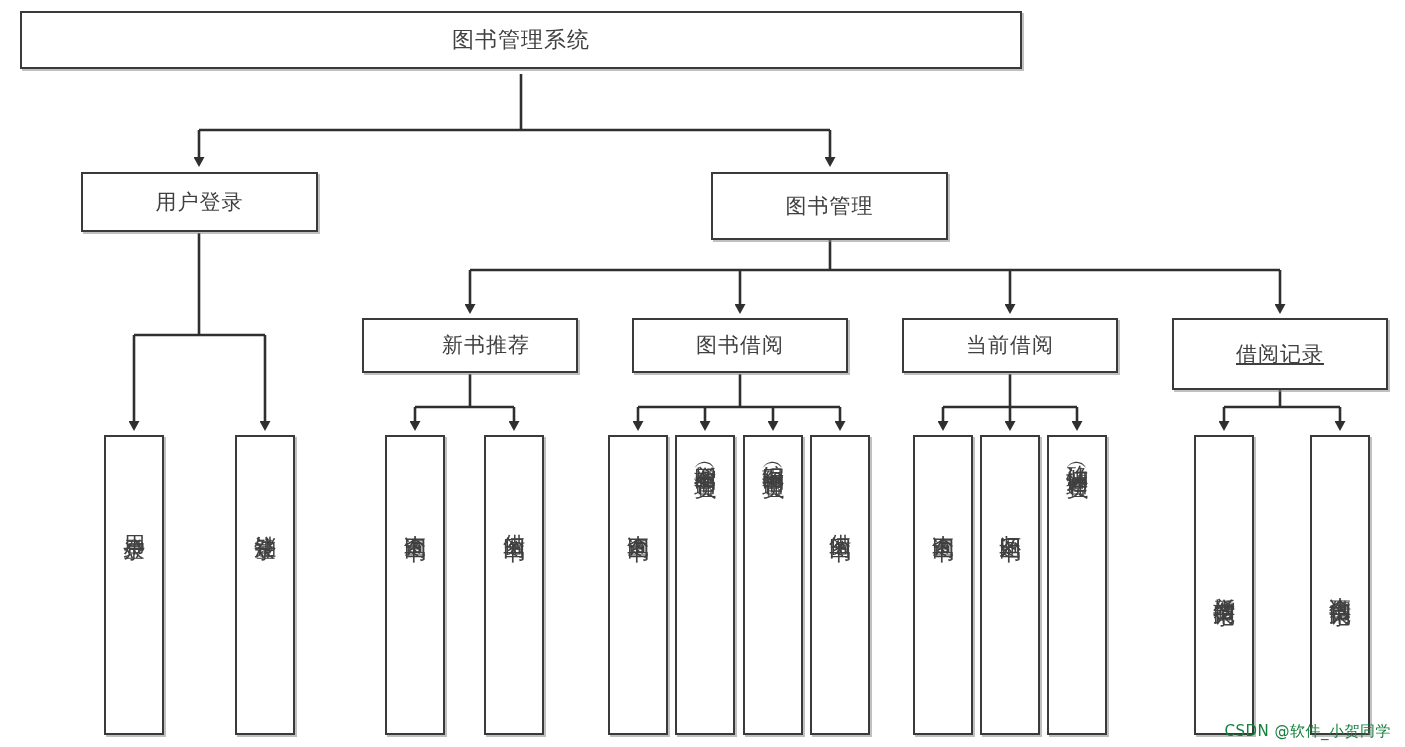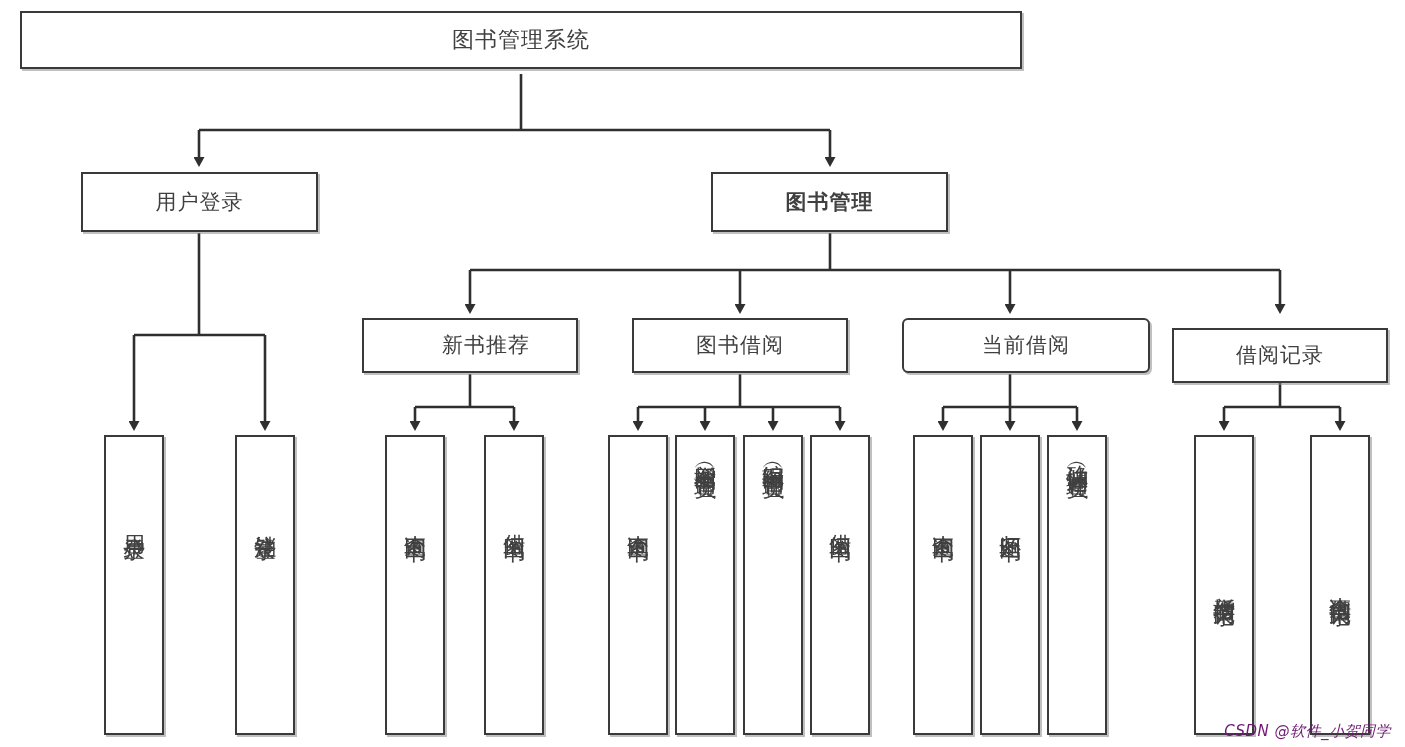"图书管理" div.node { font-weight: bold -> none; height: 60px -> 68px }
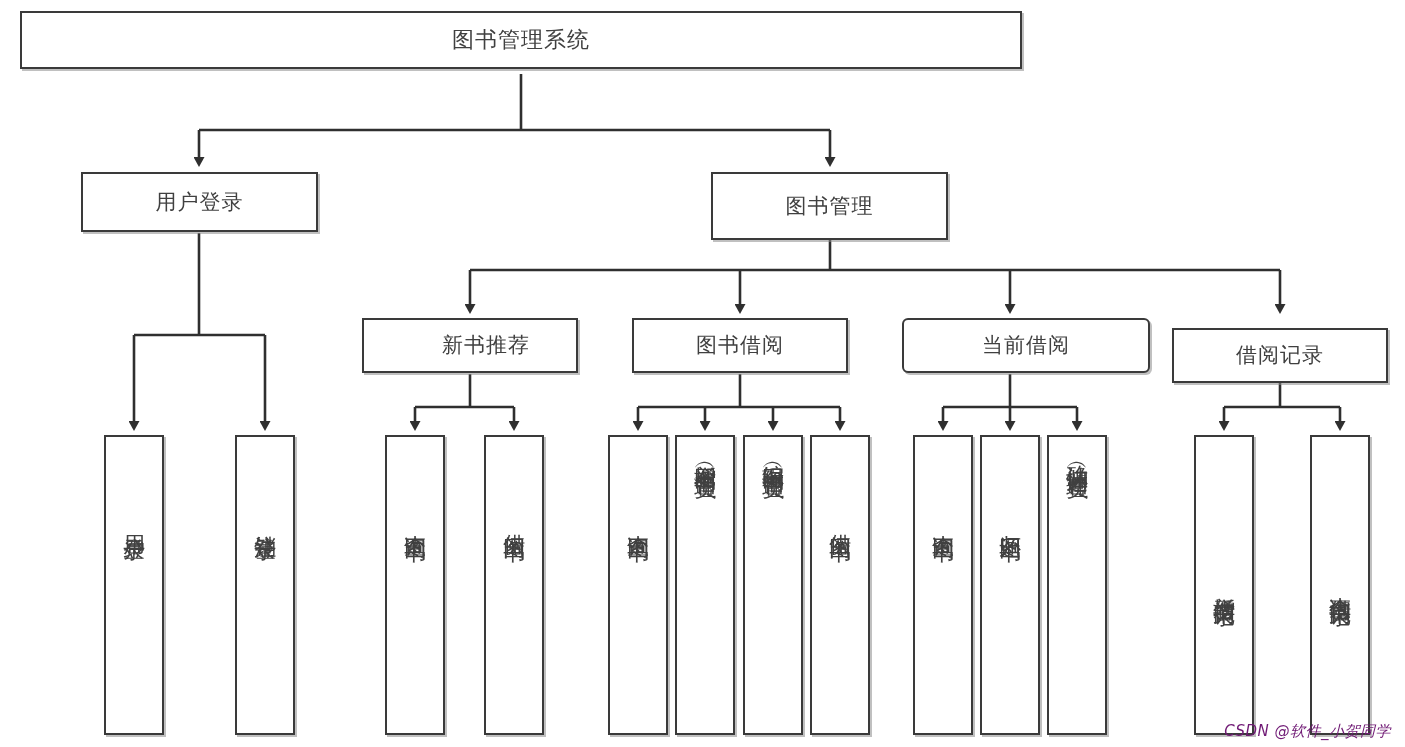"当前借阅" div.node { border-radius: 6px -> none; width: 248px -> 216px }
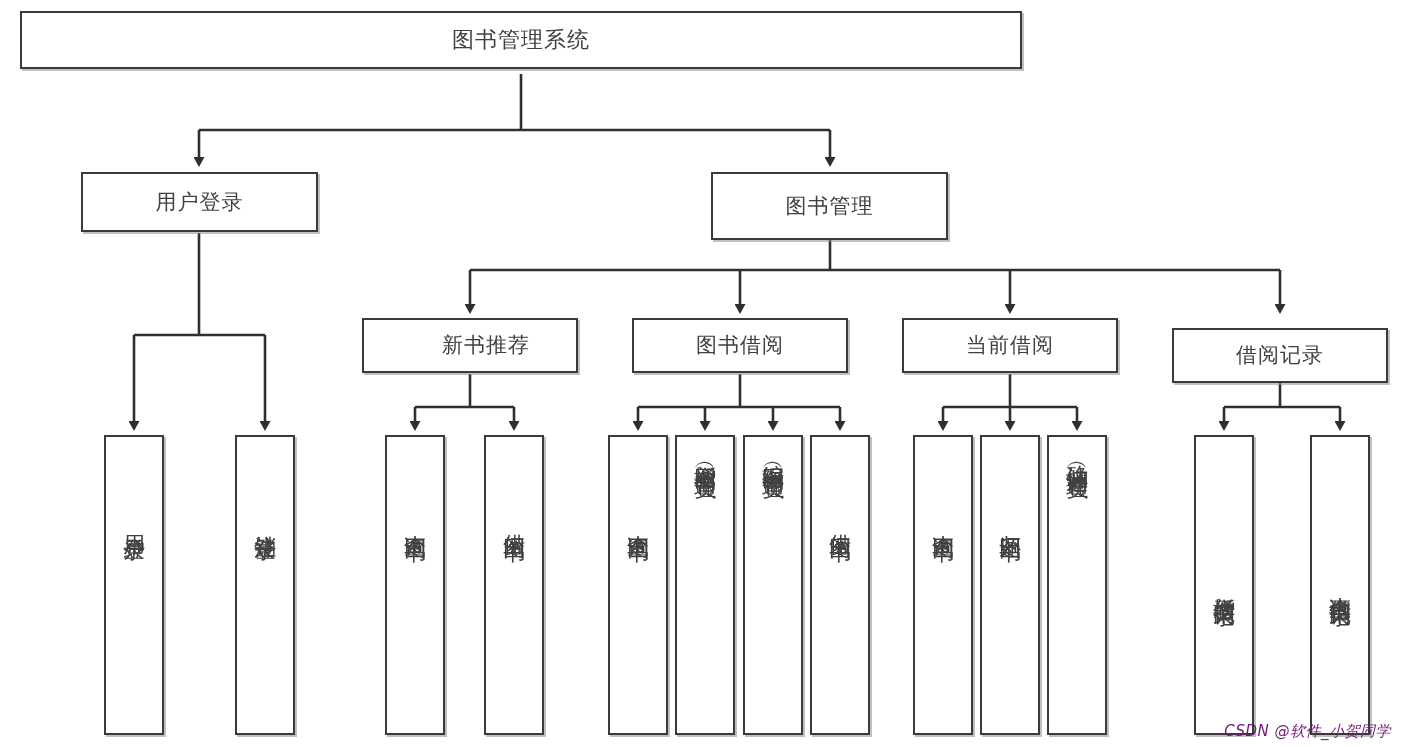"借阅记录" div.node { height: 55px -> 72px; text-decoration: none -> underline; top: 328px -> 318px }
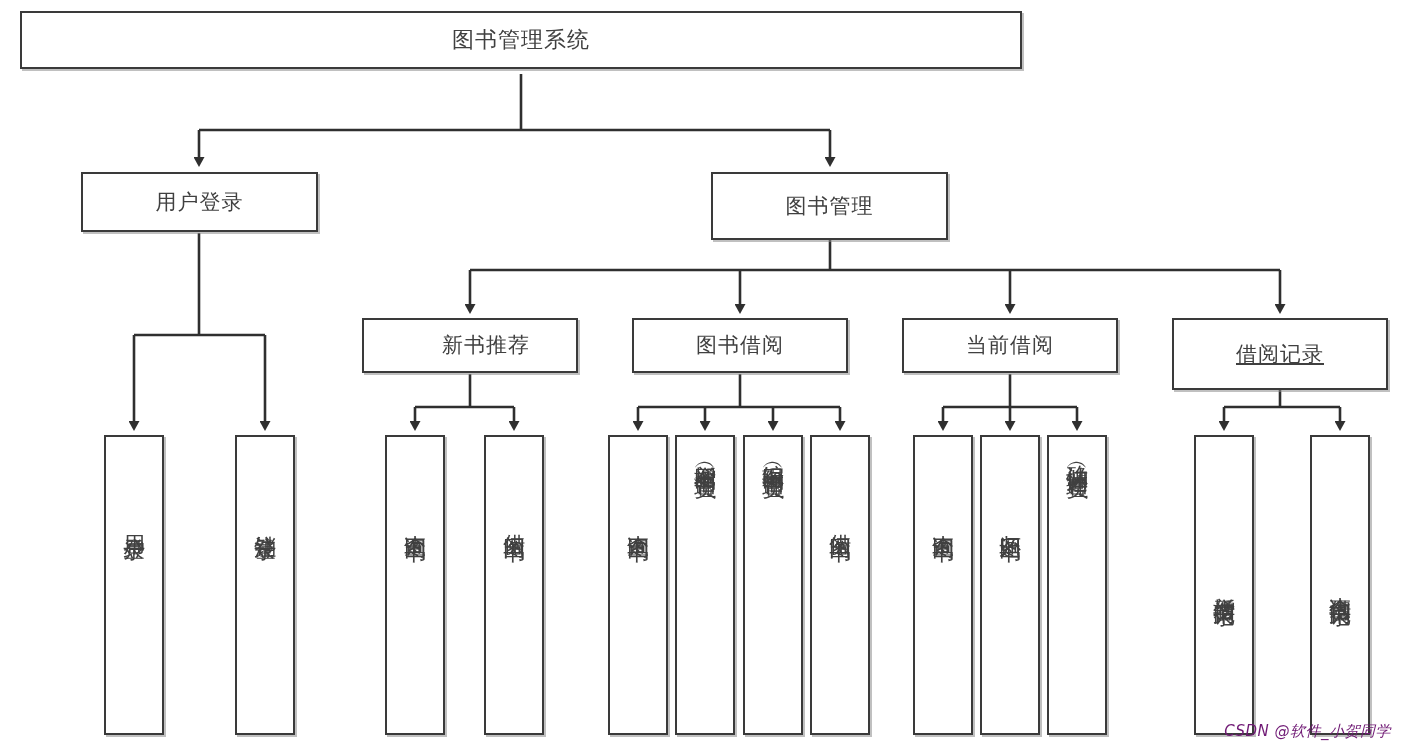"CSDN @软件_小贺同学" #watermark { color: #701a75 -> #15803d; font-style: italic -> none }
